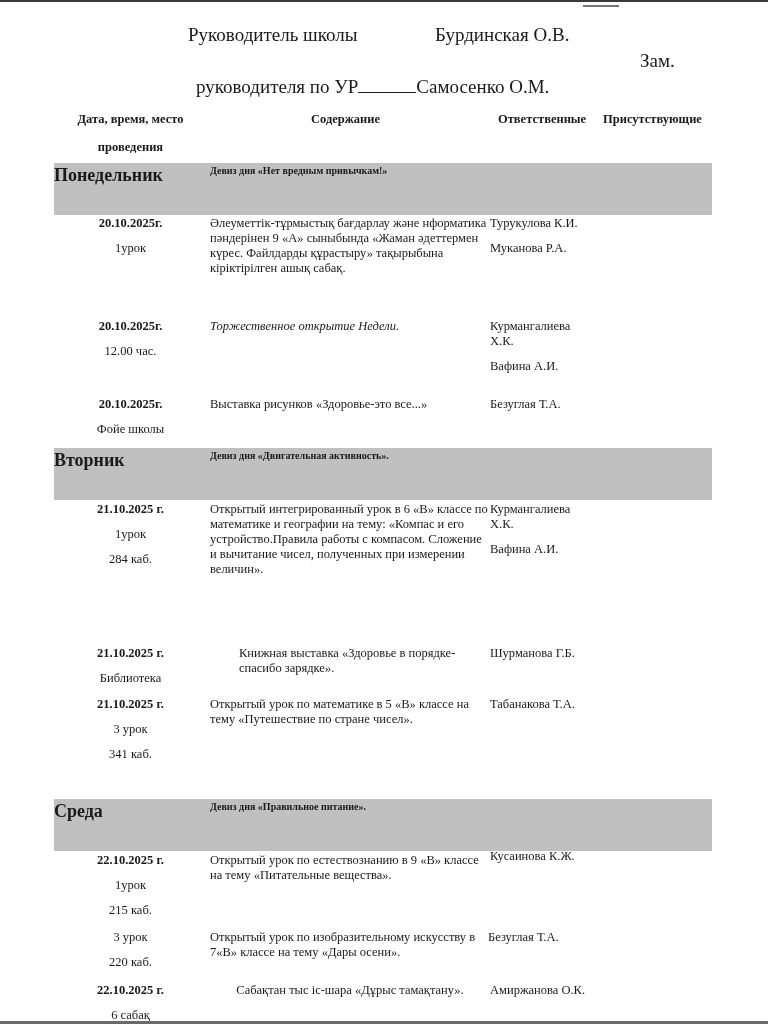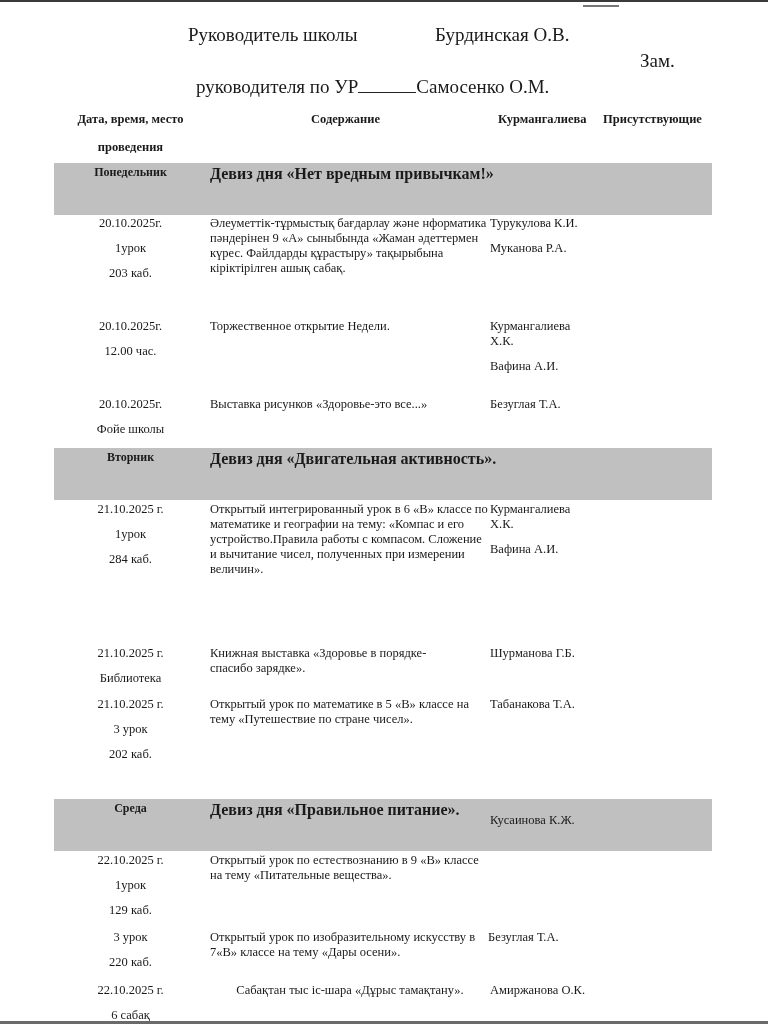"Курмангалиева" div.colhead { text: Курмангалиева -> Ответственные }
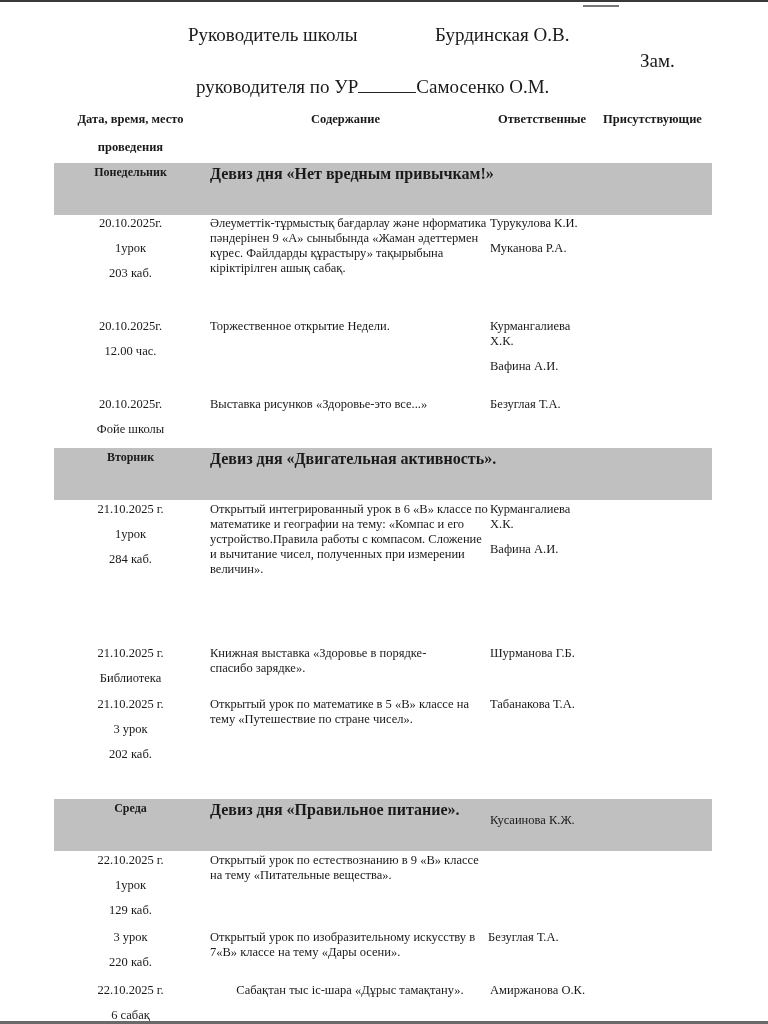"Понедельник" .band .day { font-size: 12px -> 18px; text-align: center -> left }
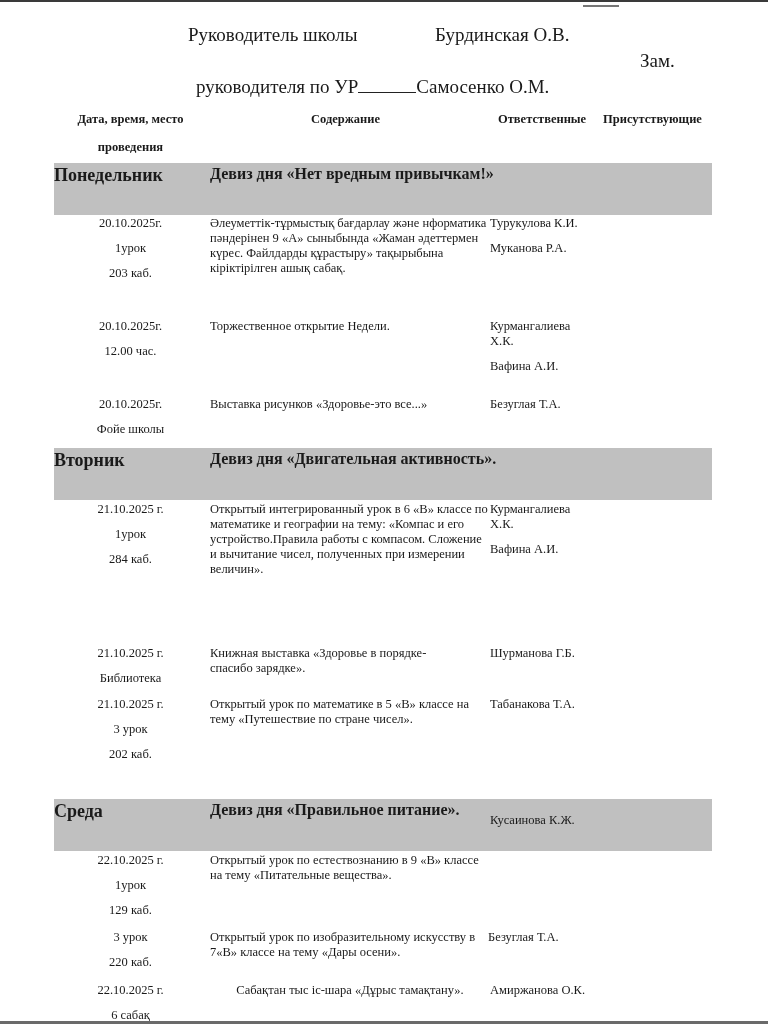"Девиз дня «Нет вредным привычкам!»" .band .motto { font-size: 16px -> 10px }
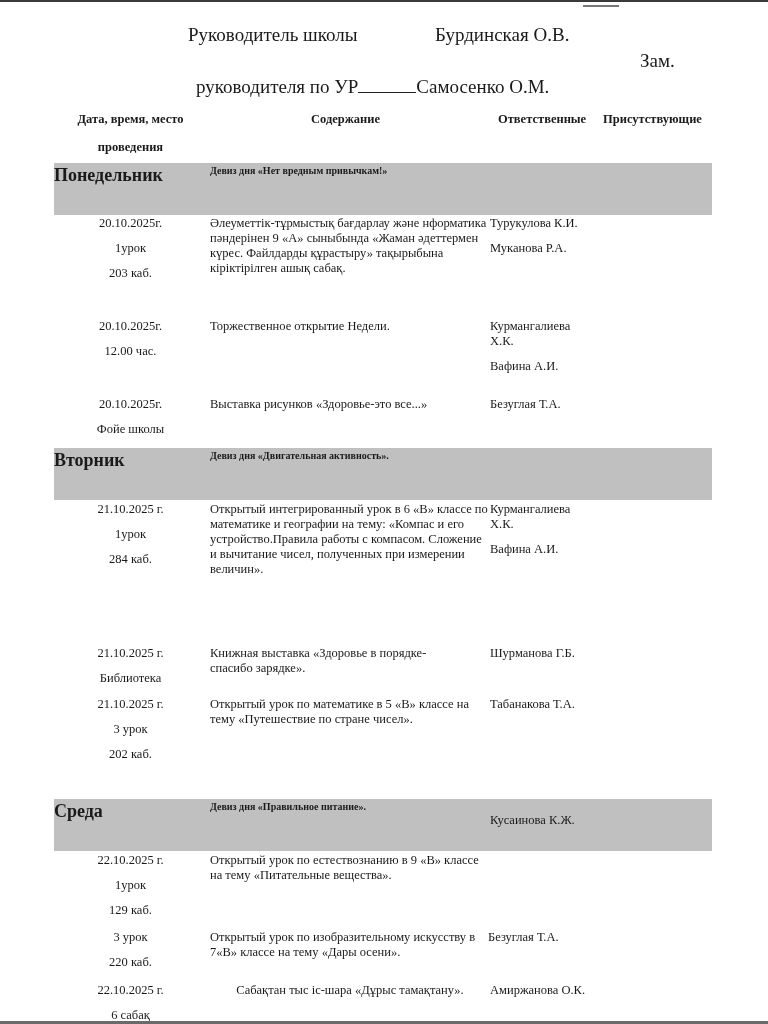"20.10.2025г." .c1 .b { font-weight: normal -> bold }
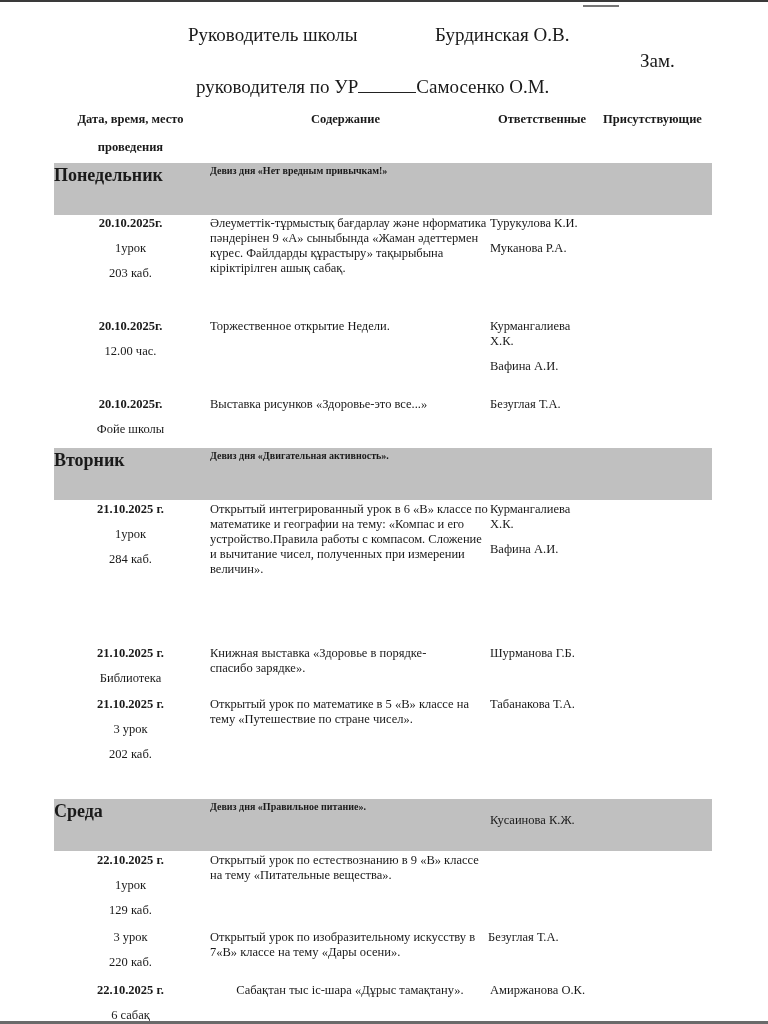"203 каб." div { html: <div>203 каб.</div> -> none }
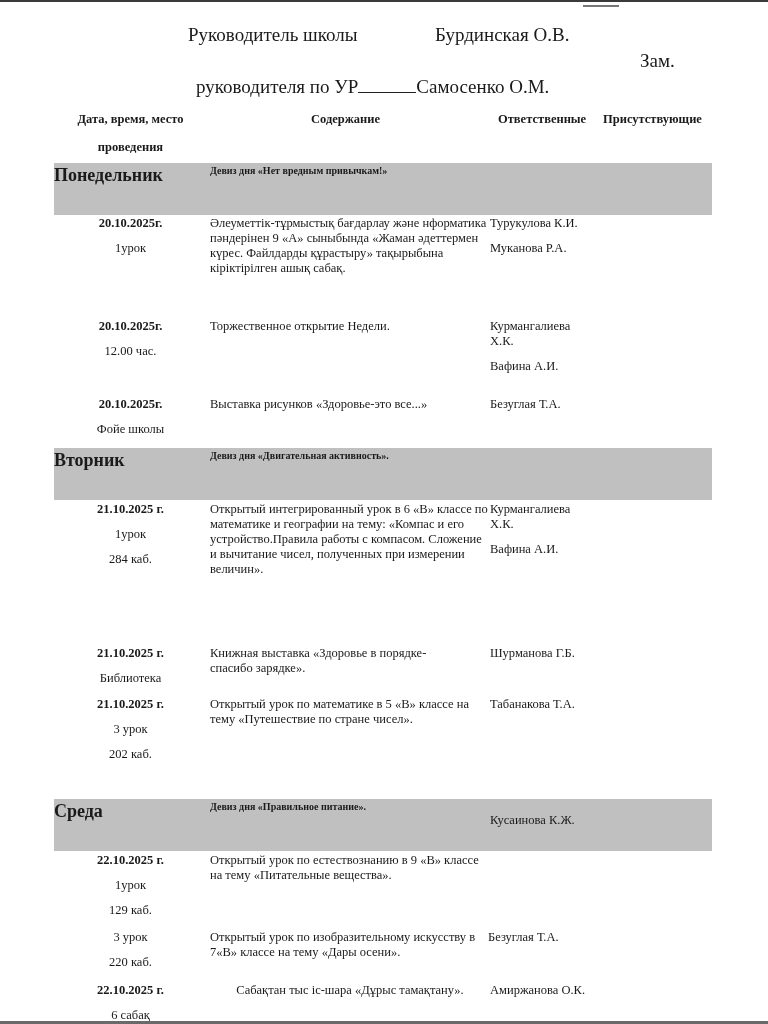"Торжественное открытие Недели." div.cell { font-style: none -> italic }
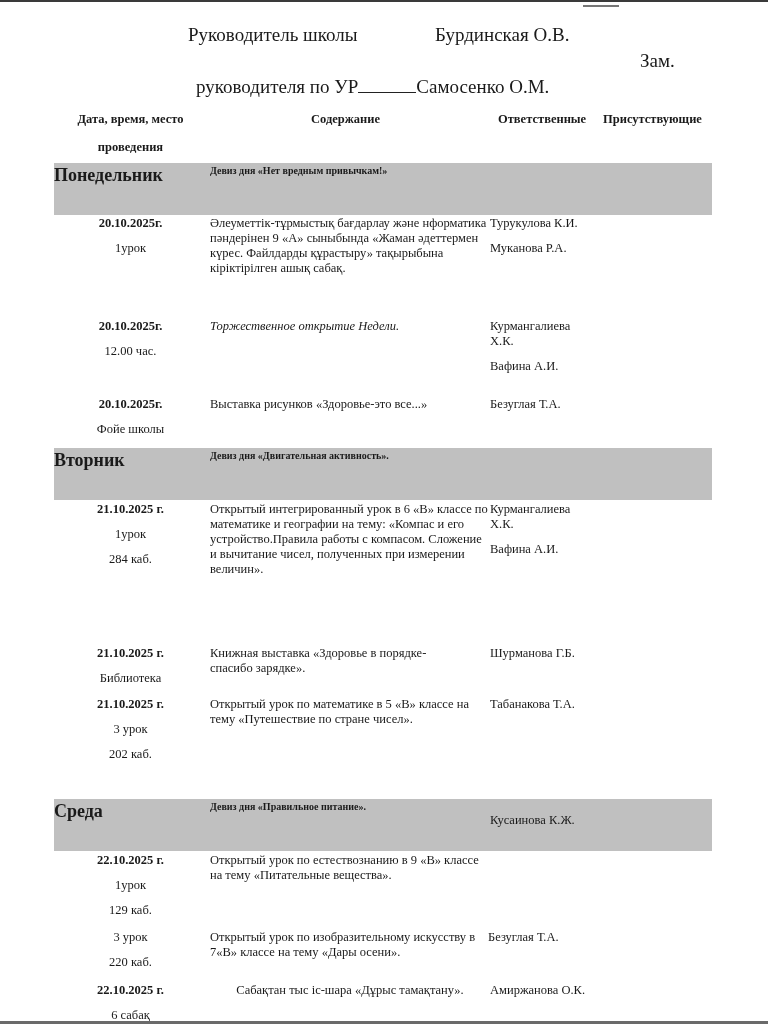"Книжная выставка «Здоровье в" div.cell { margin-left: none -> 29px }
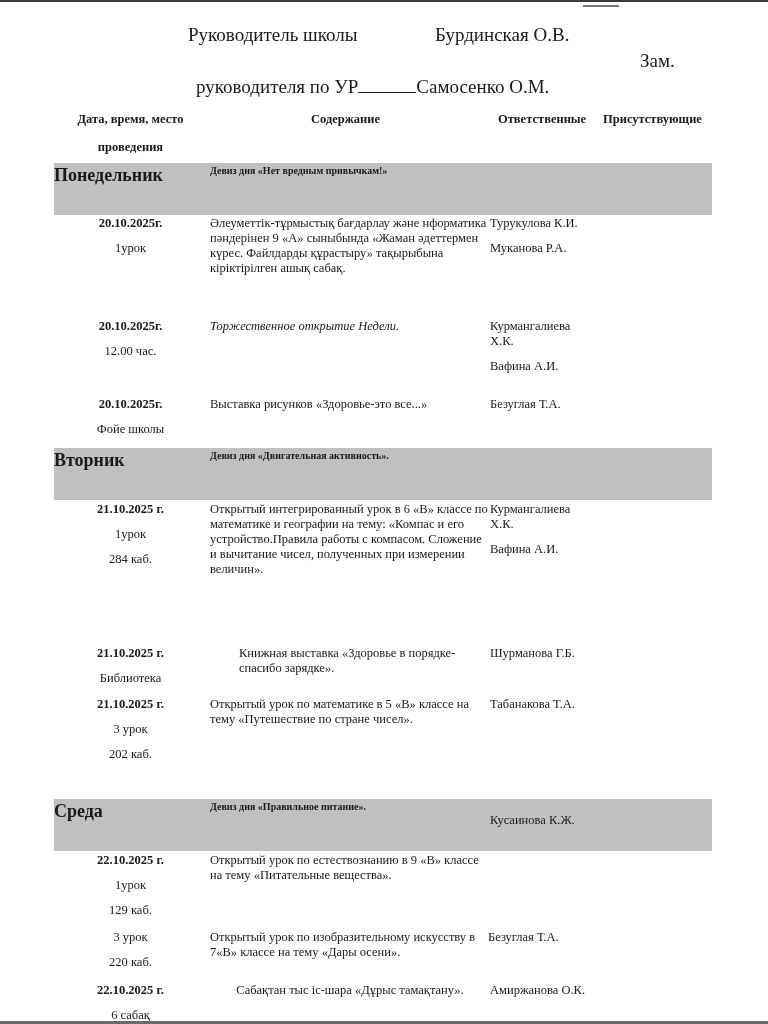"202 каб." div { text: 202 -> 341 }
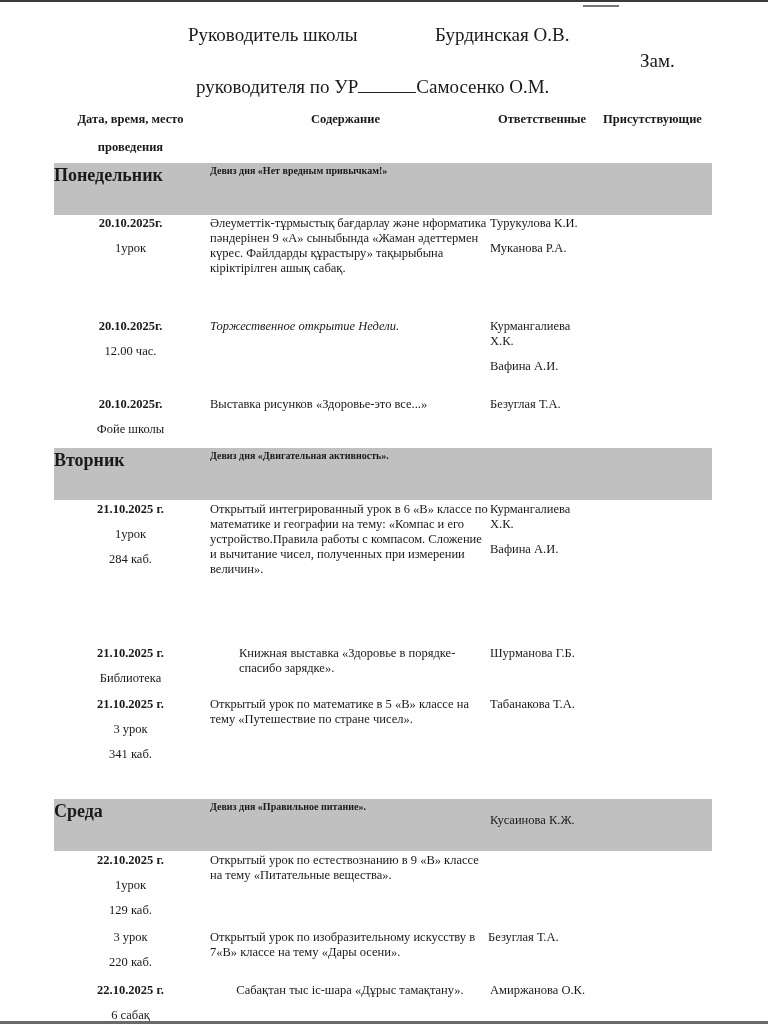"Кусаинова К.Ж." div.cell { top: 813px -> 849px }
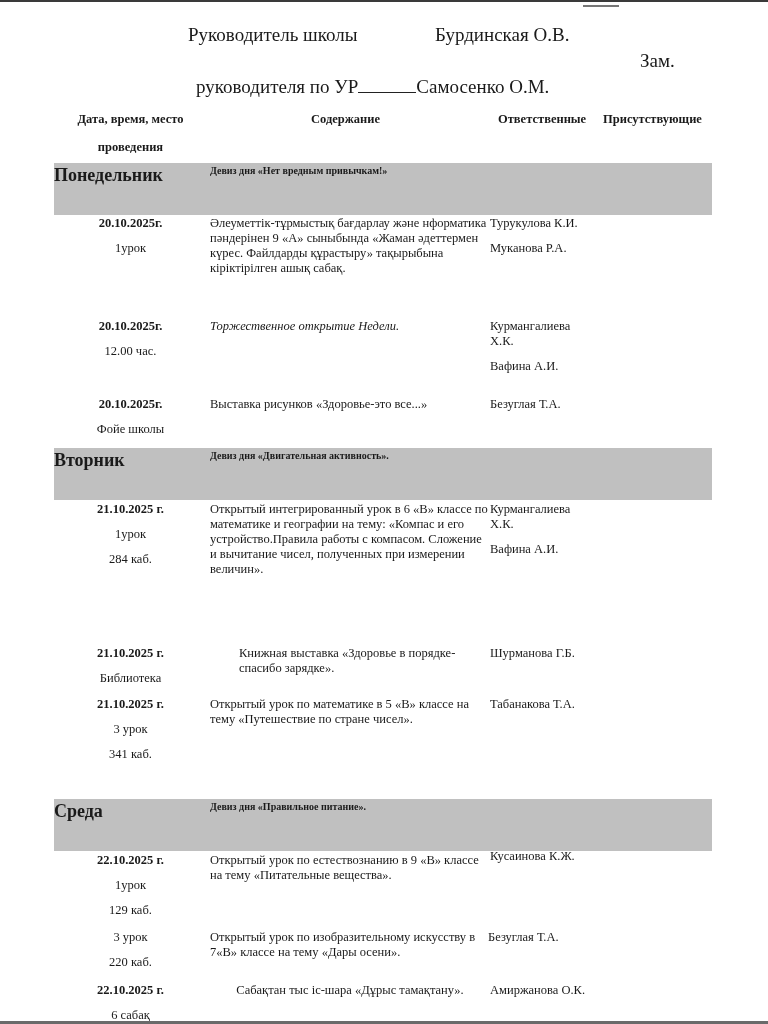"129 каб." div { text: 129 -> 215 }
